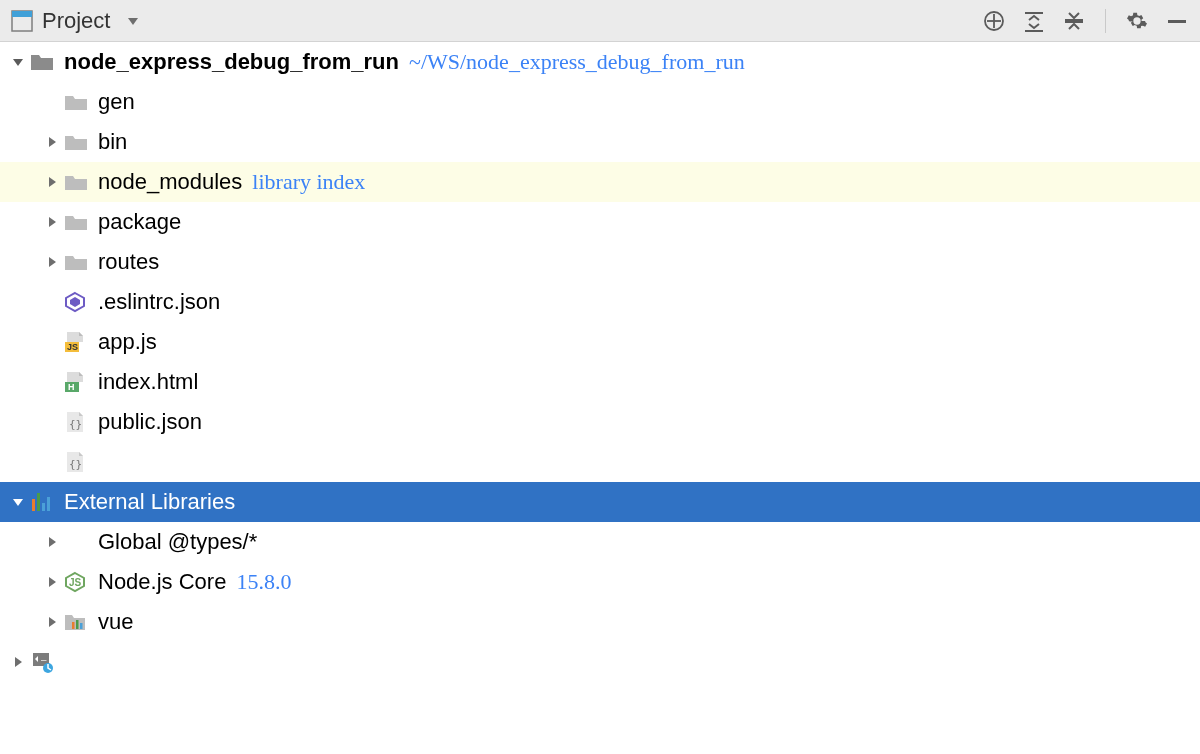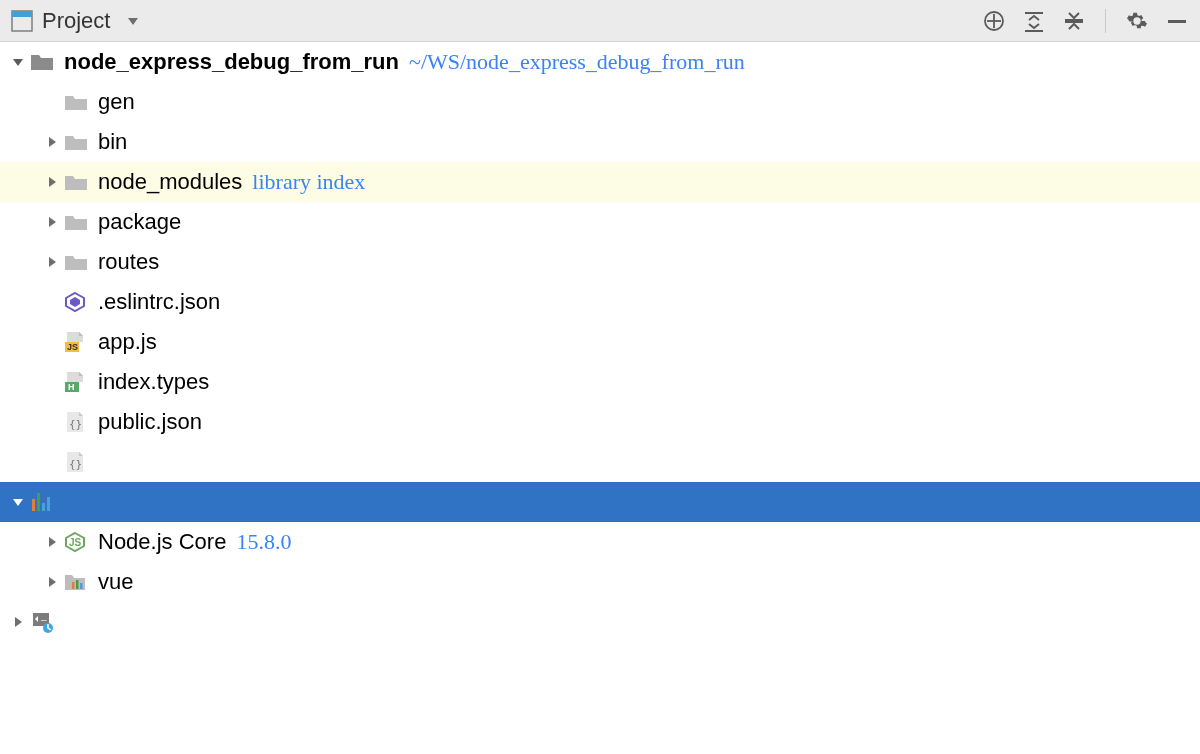"index.types" span.label { text: index.types -> index.html }
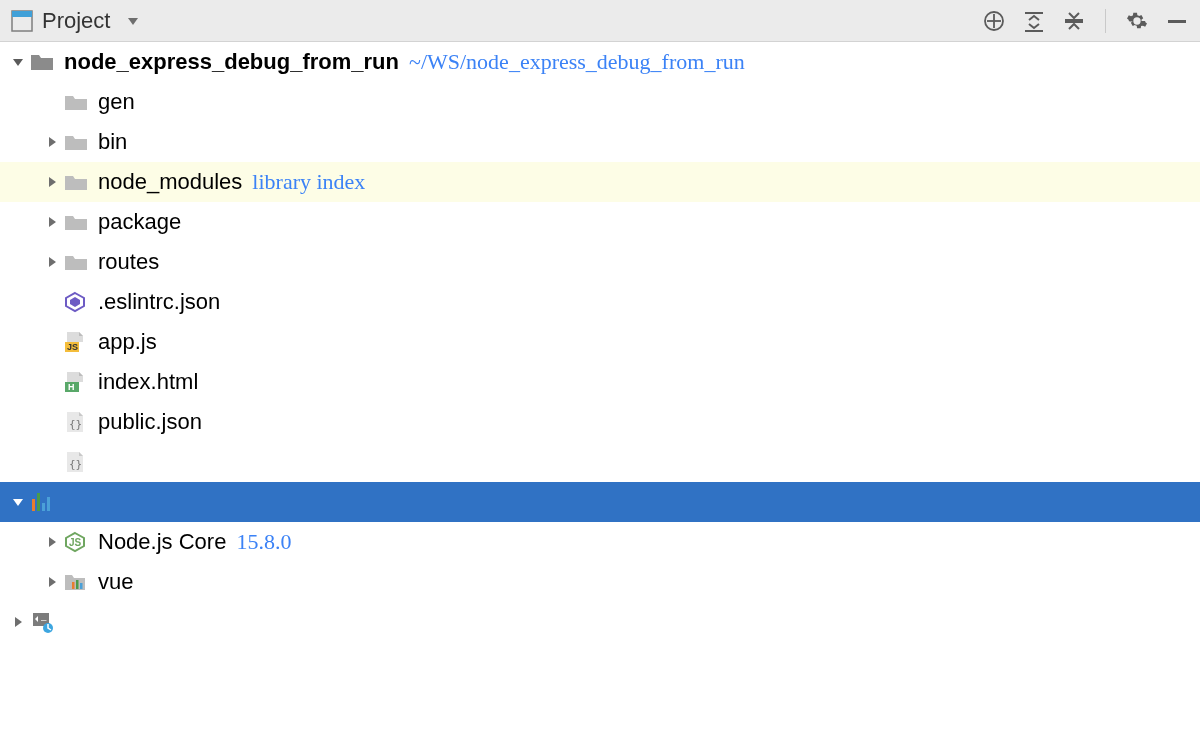"External Libraries" span.label { html: none -> <span>External Libraries</span> }
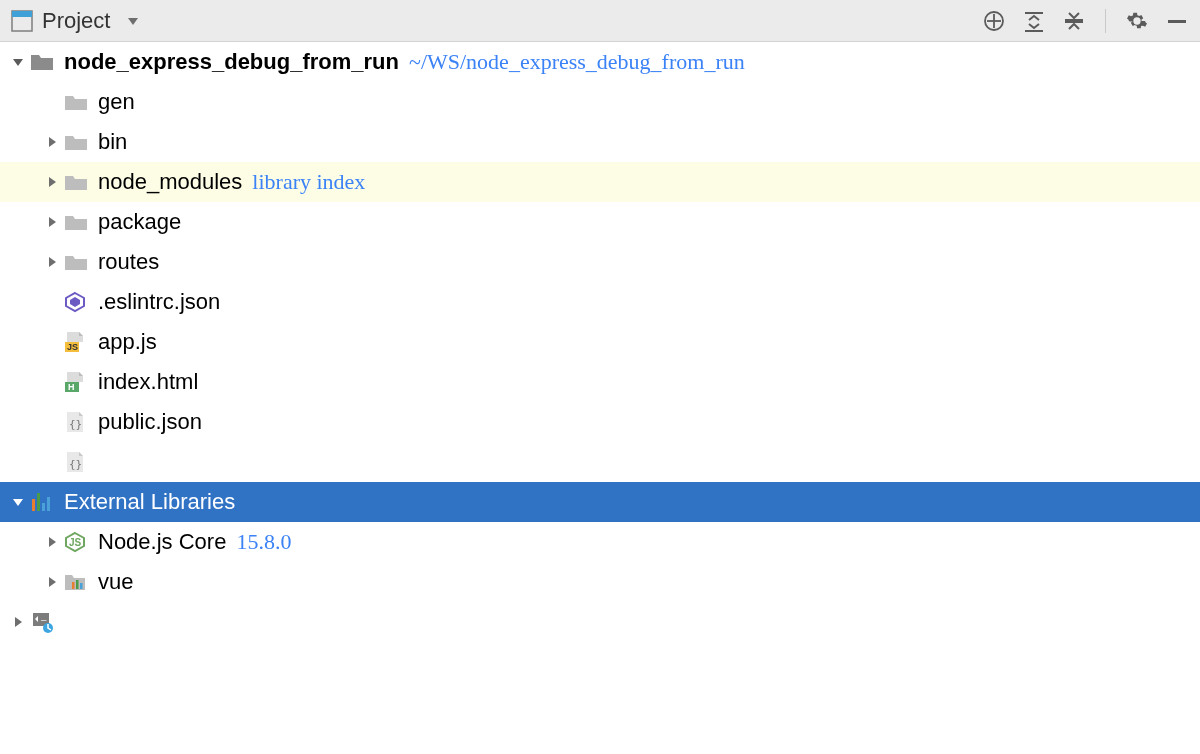"Global @types/*" div.row { html: none -> <div> <span></span> <span> <svg> <path></path> </svg> </span> <span></span> <span>Global @types/*</span> </div> }
